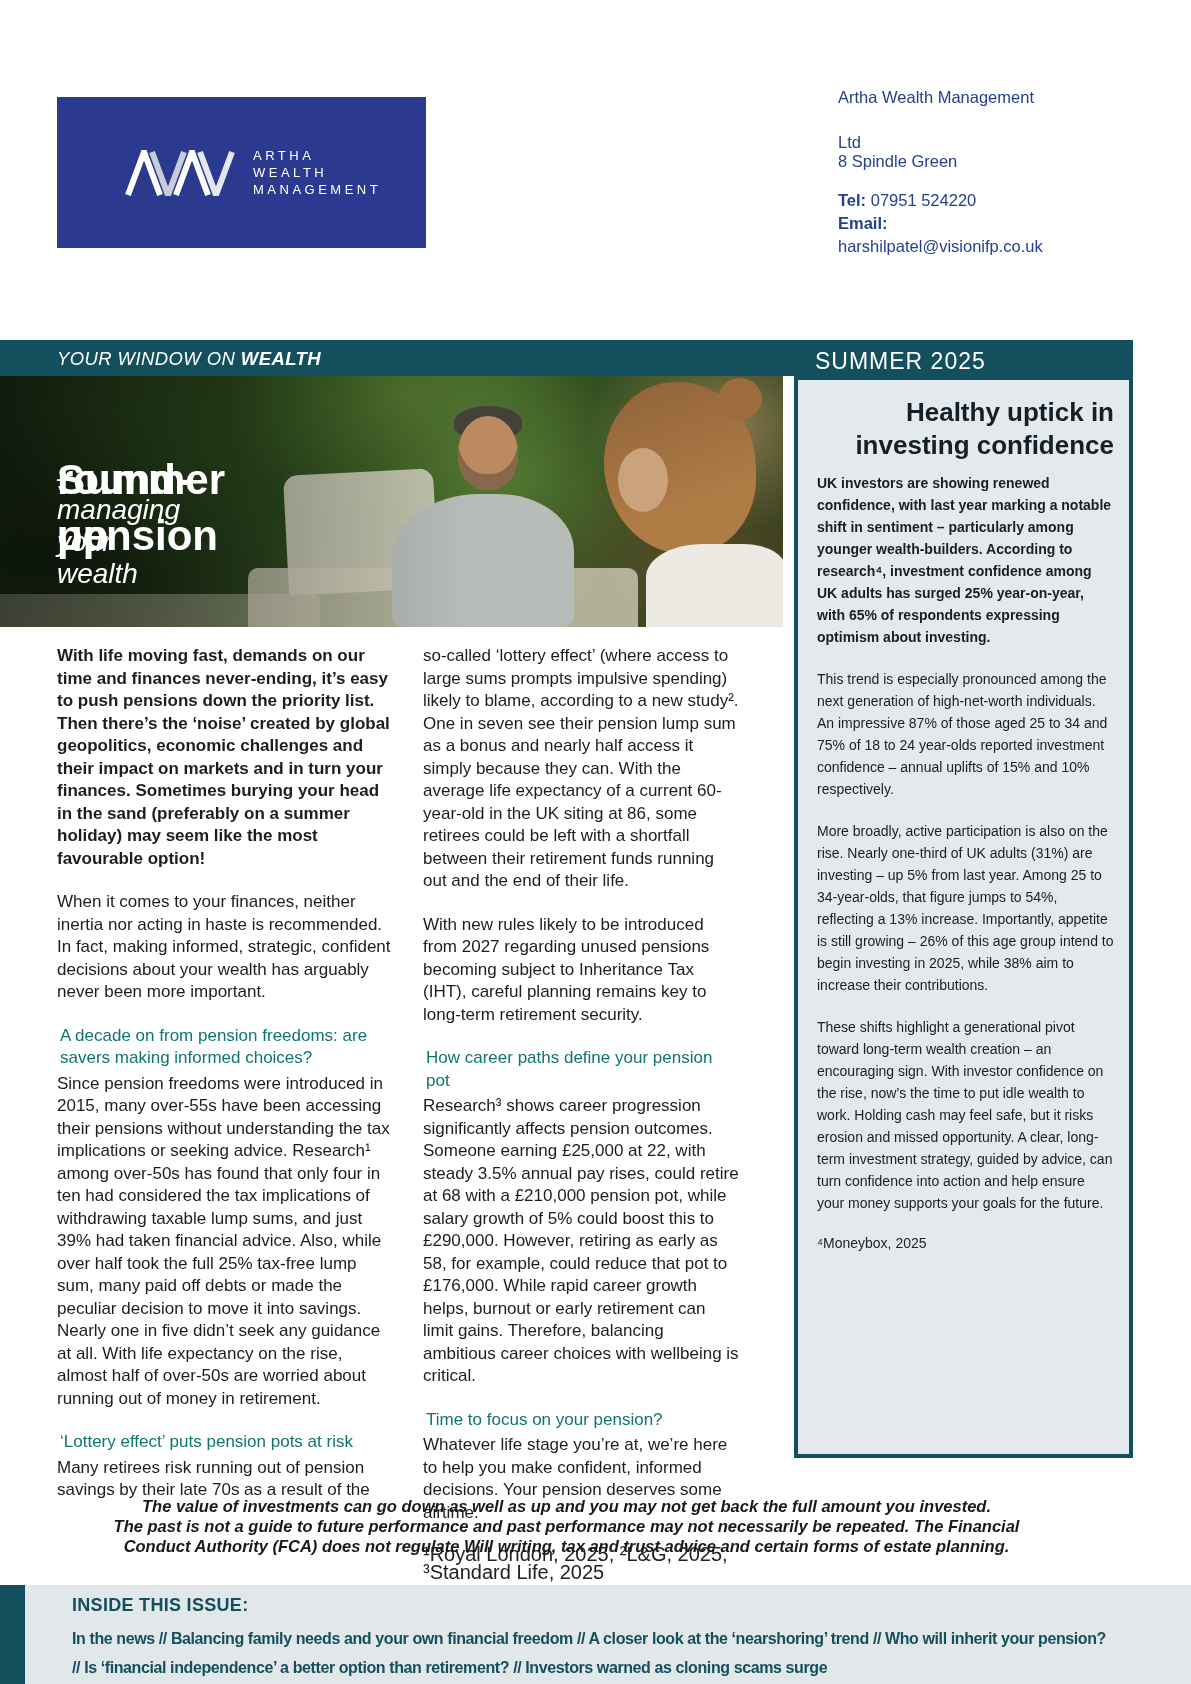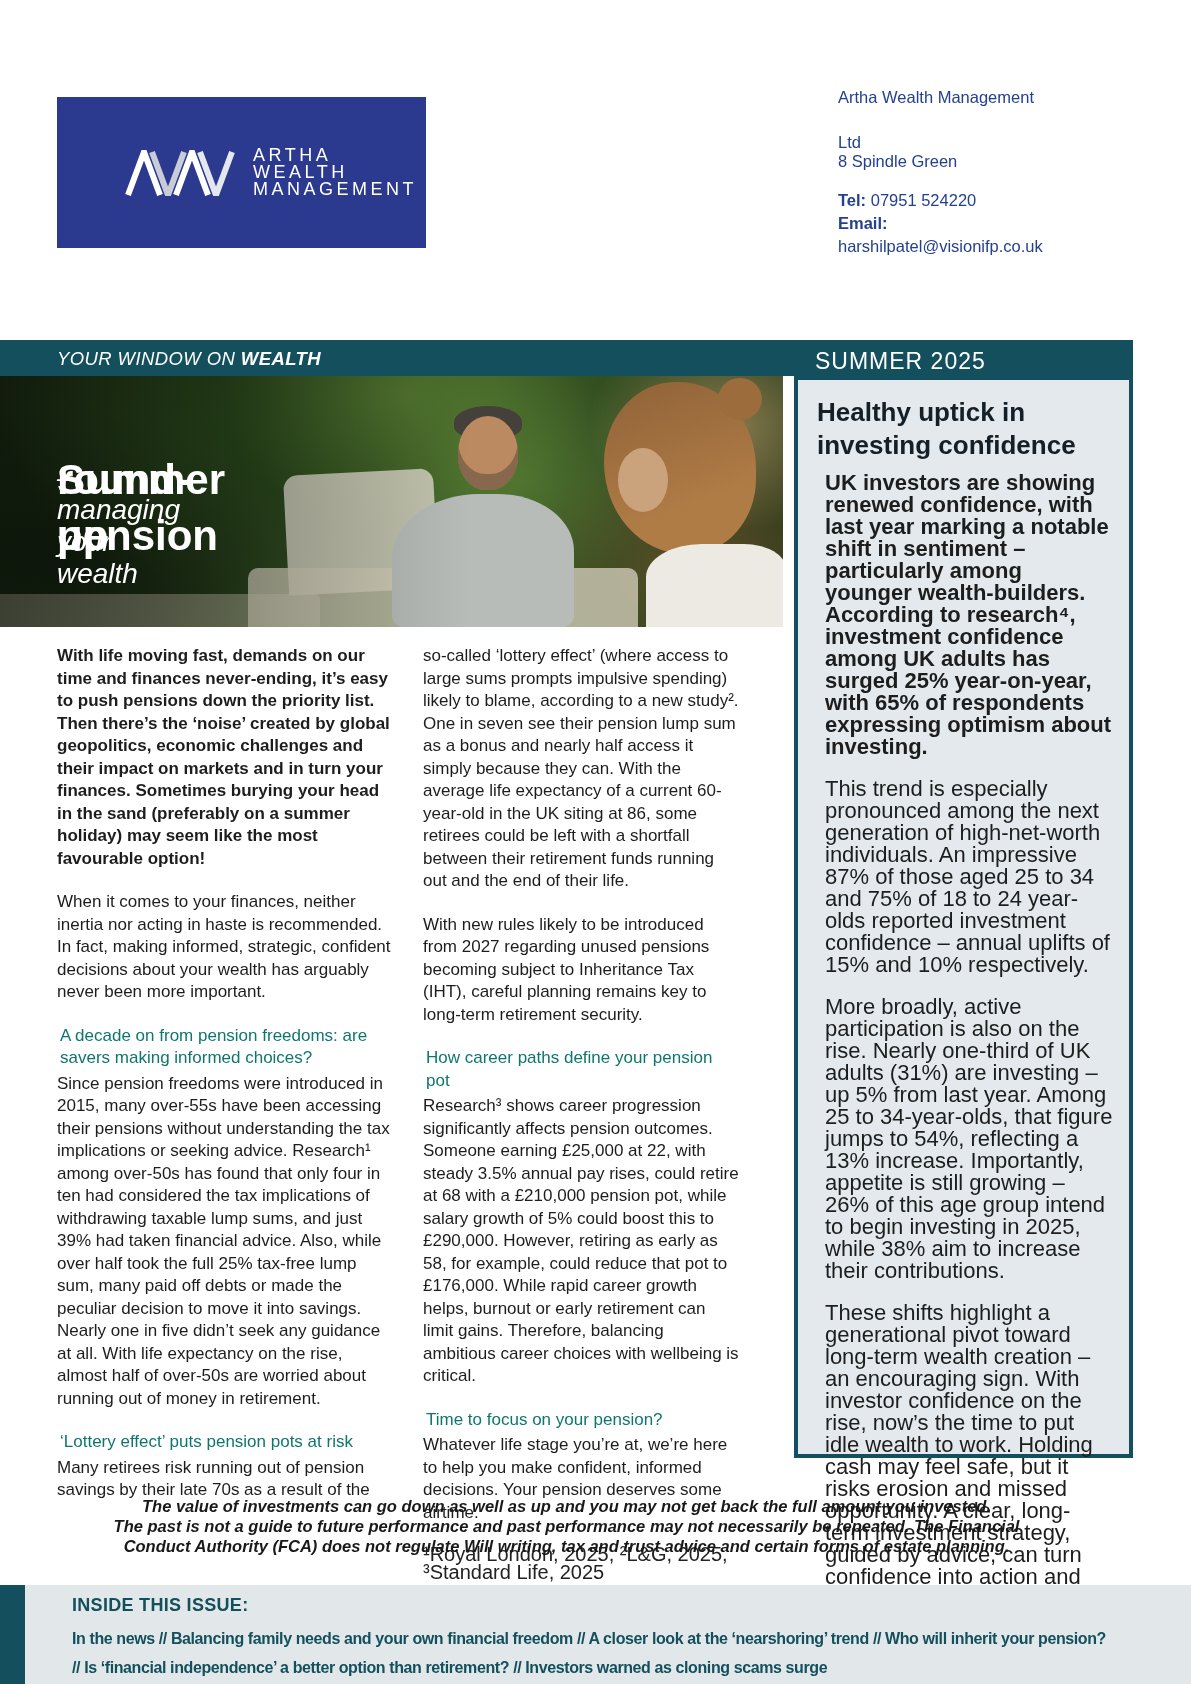"ARTHA" .logo-text { font-size: 18px -> 13px }
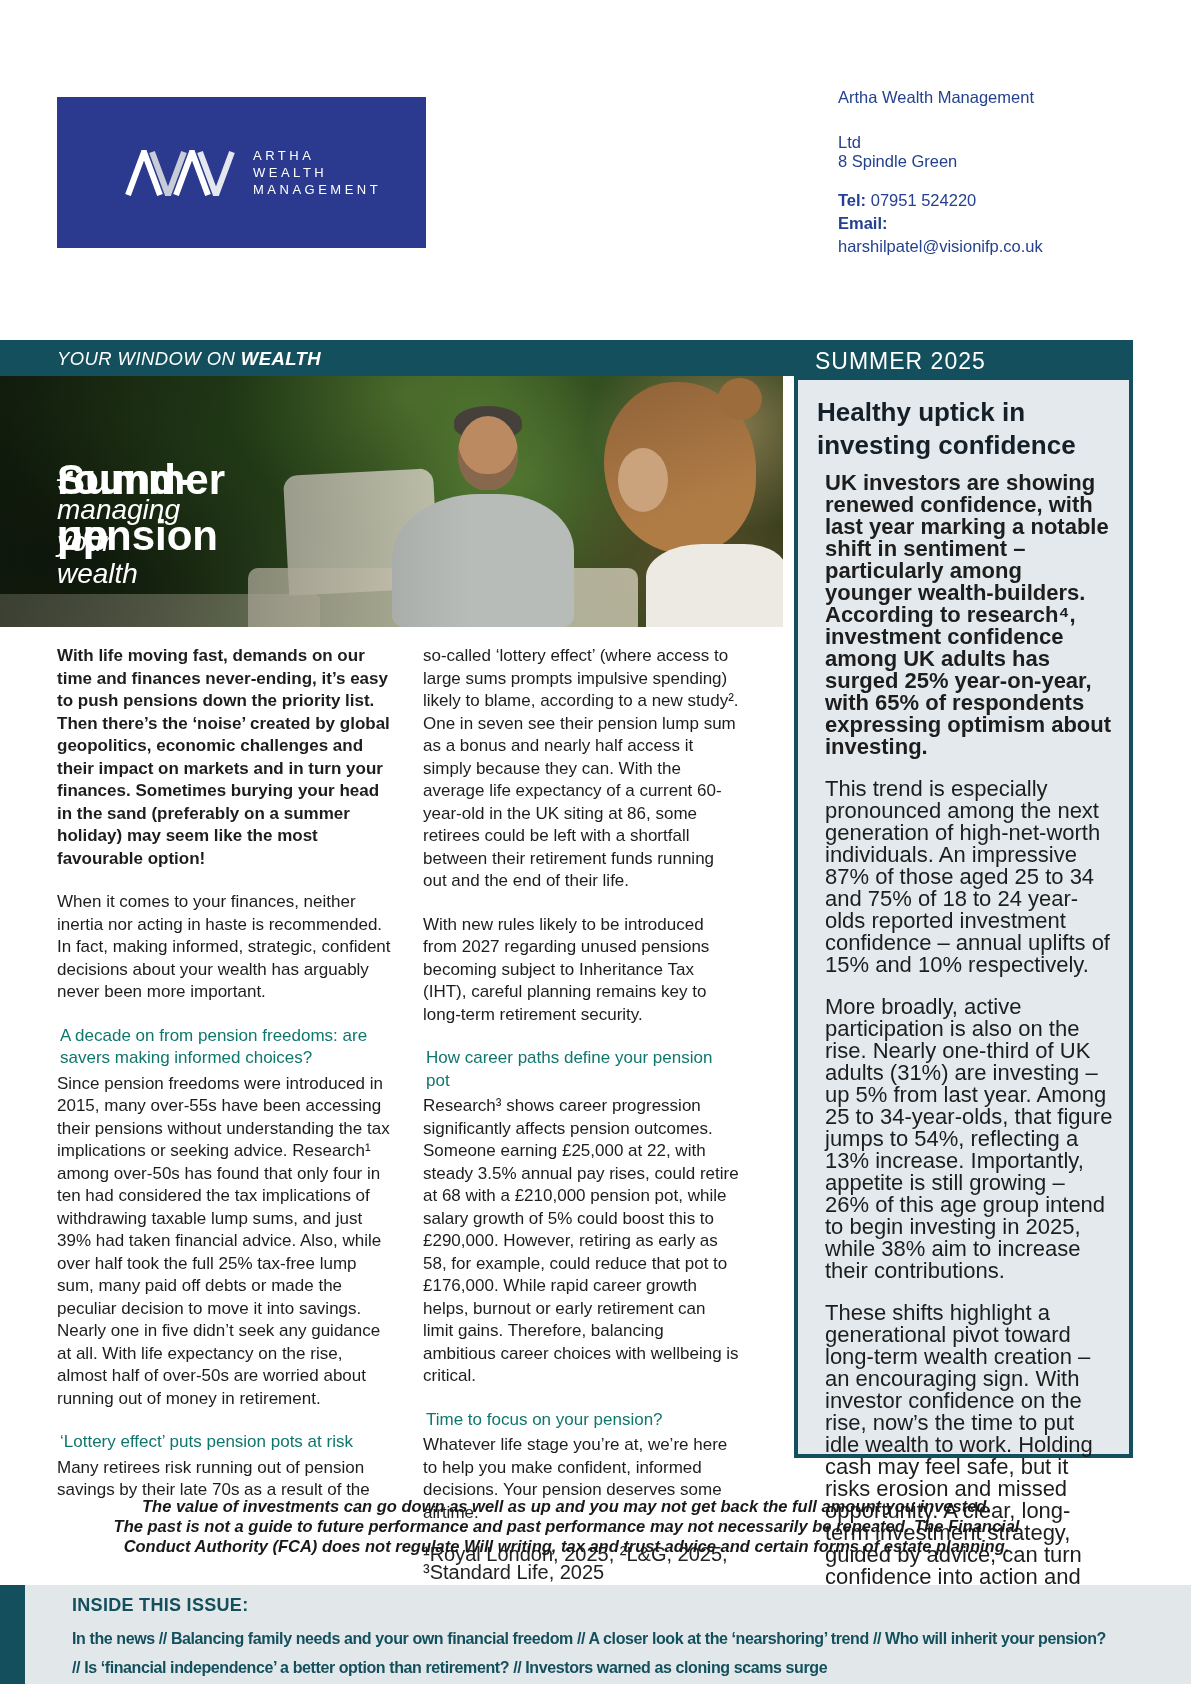"Healthy uptick in investing confidence" .sidebar h2 { text-align: none -> right }
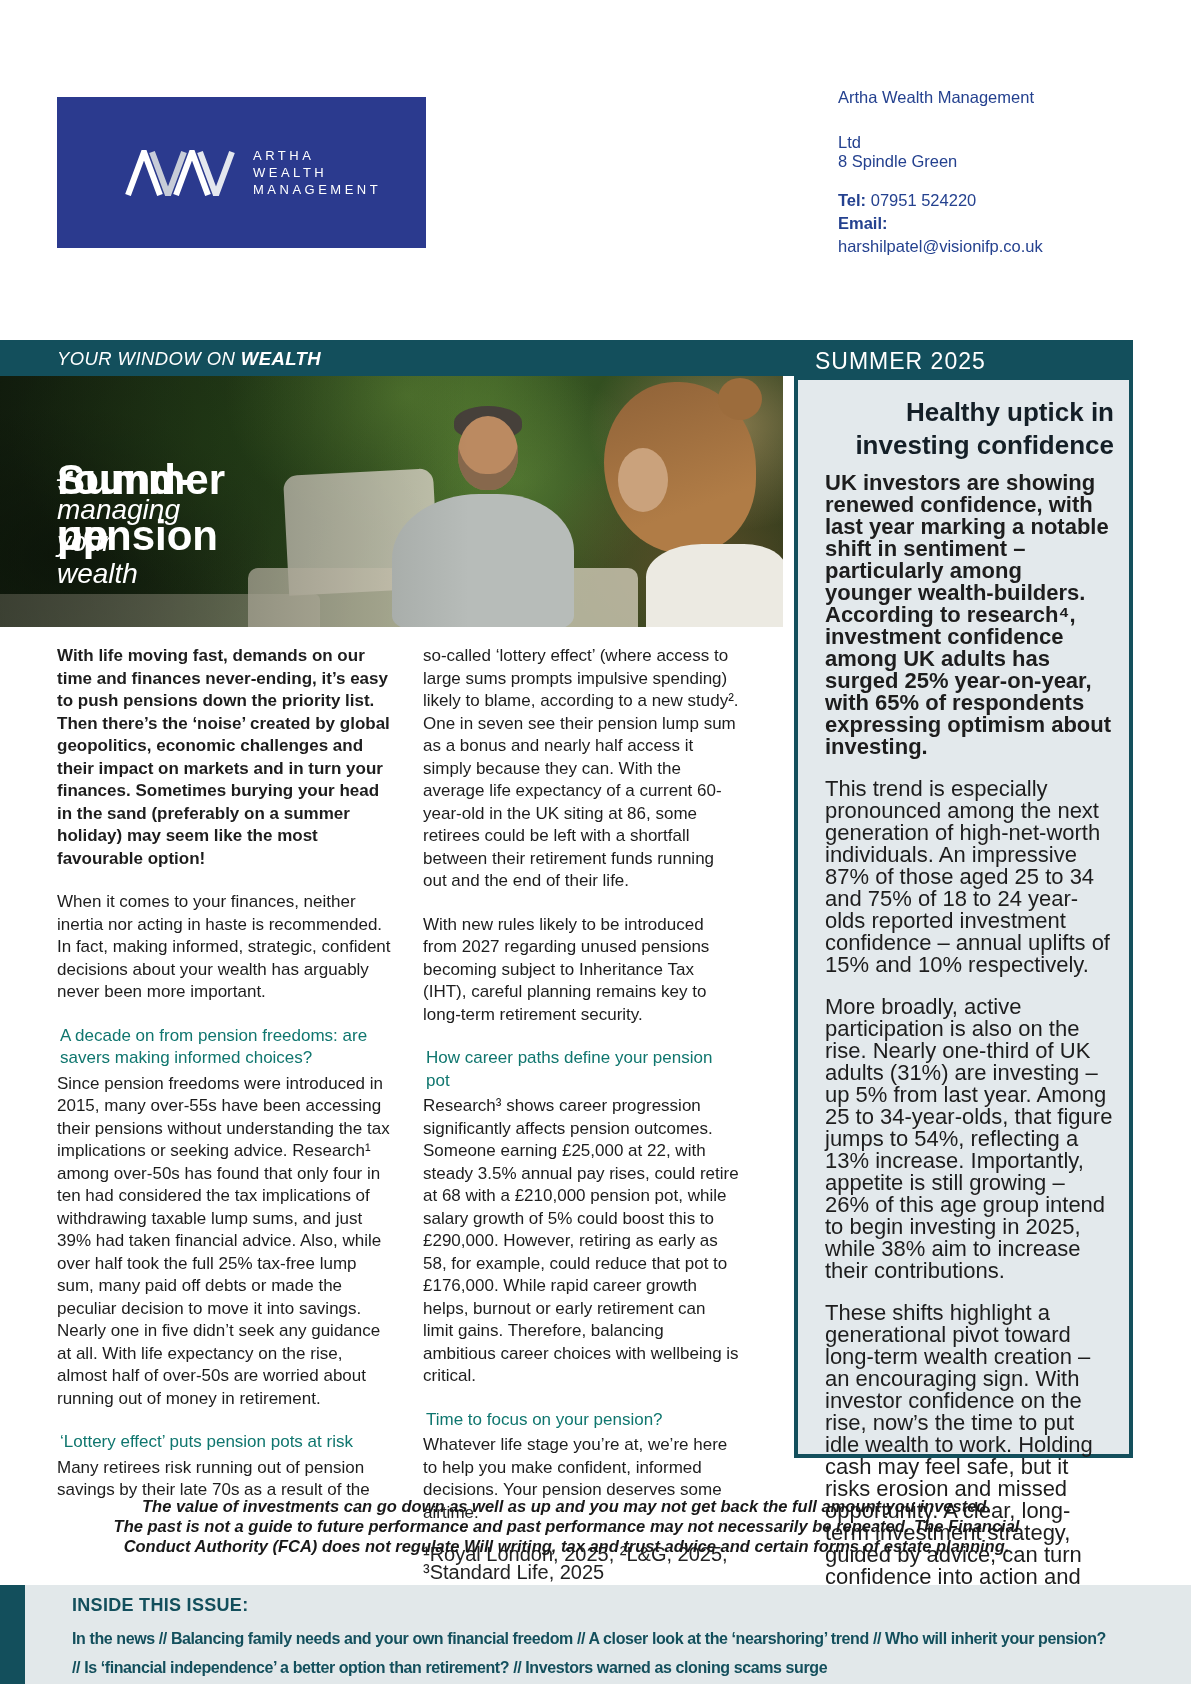"UK investors are showing renewed" .sidebar p { font-size: 22px -> 14px; margin: 0 0 20px 8px -> 0 0 20px 0 }
